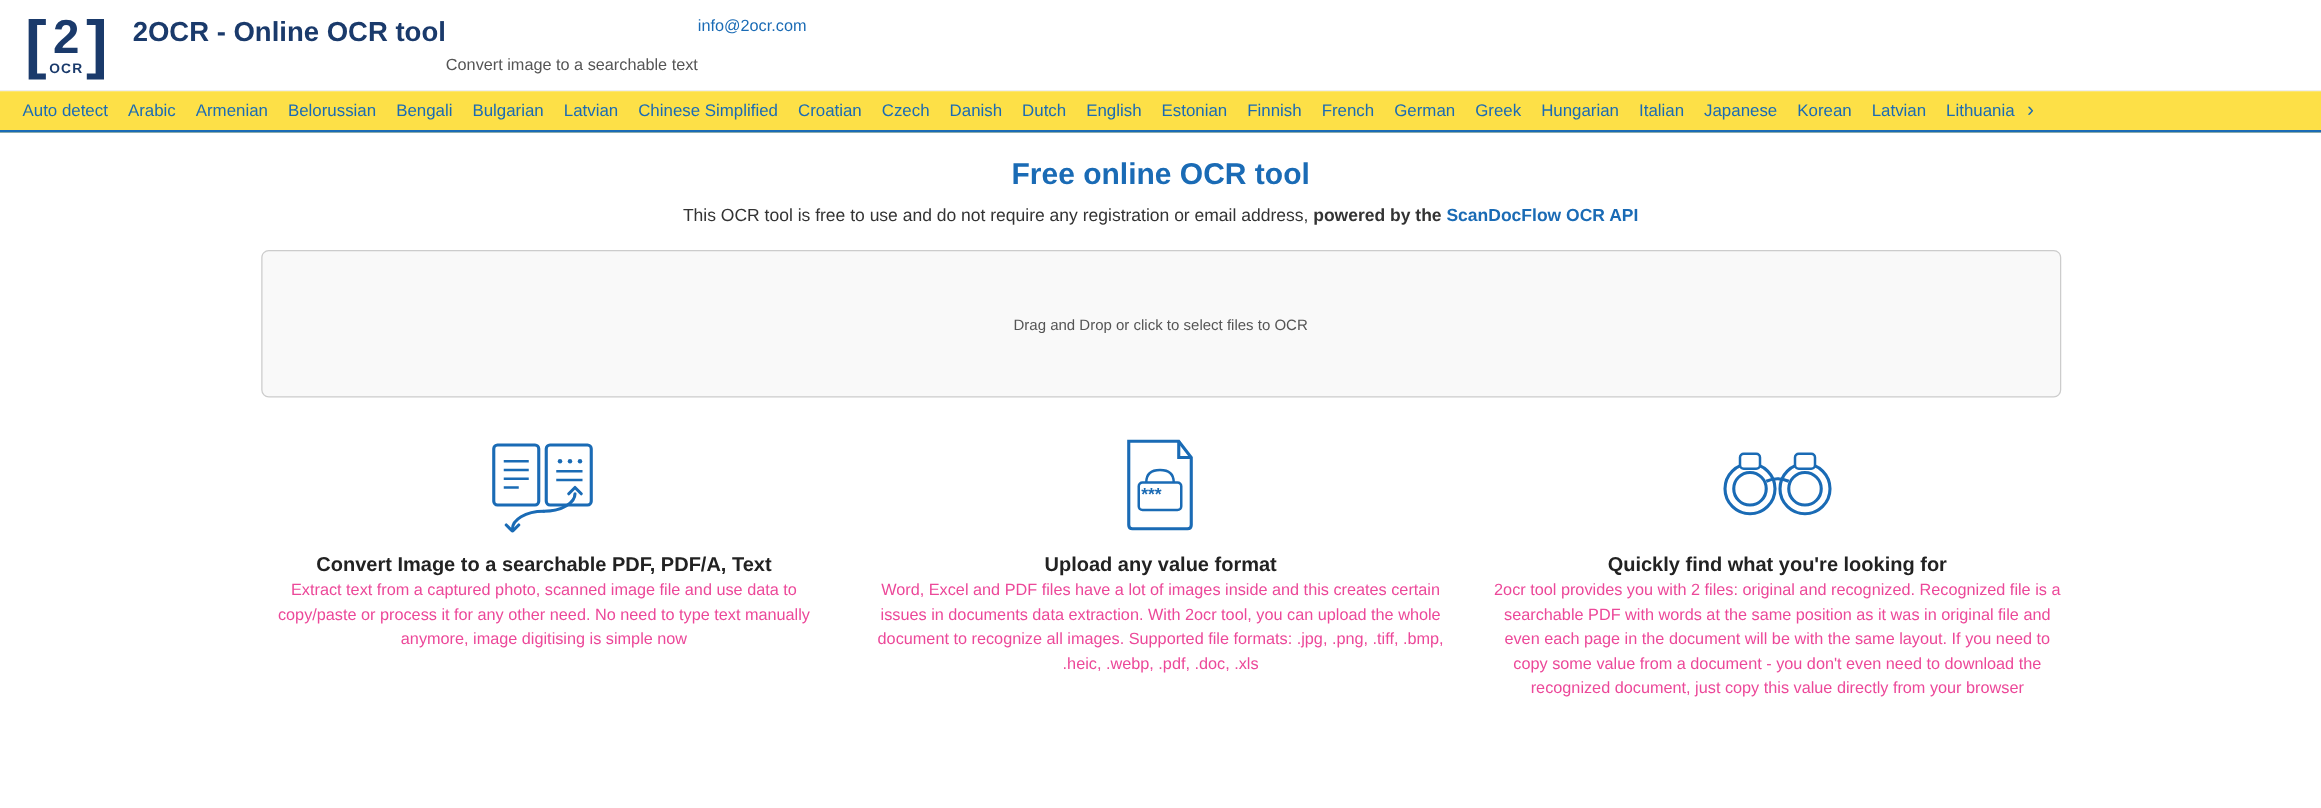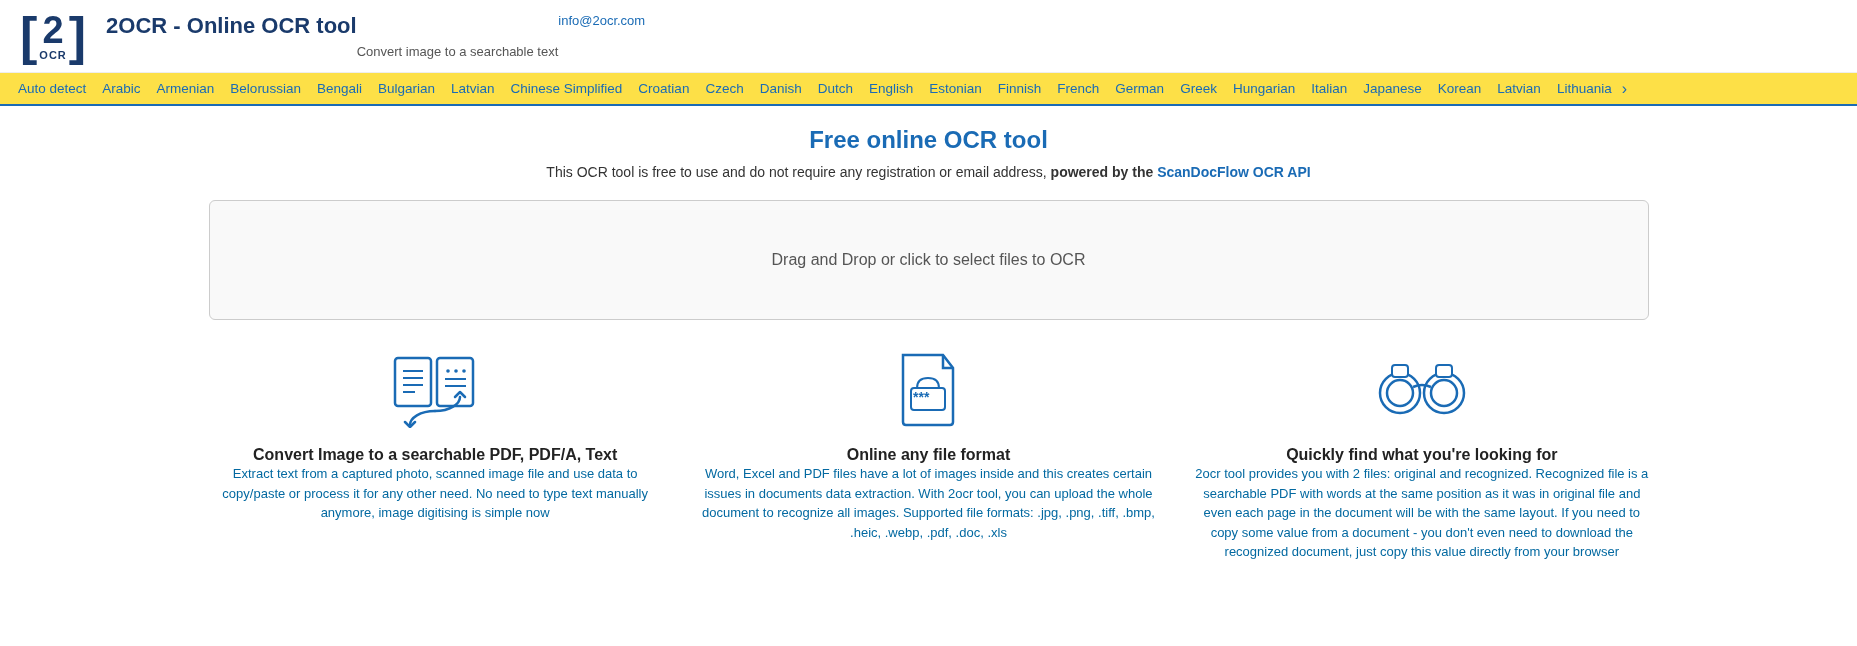"Drag and Drop or click" .upload-text { font-size: 16px -> 12px }
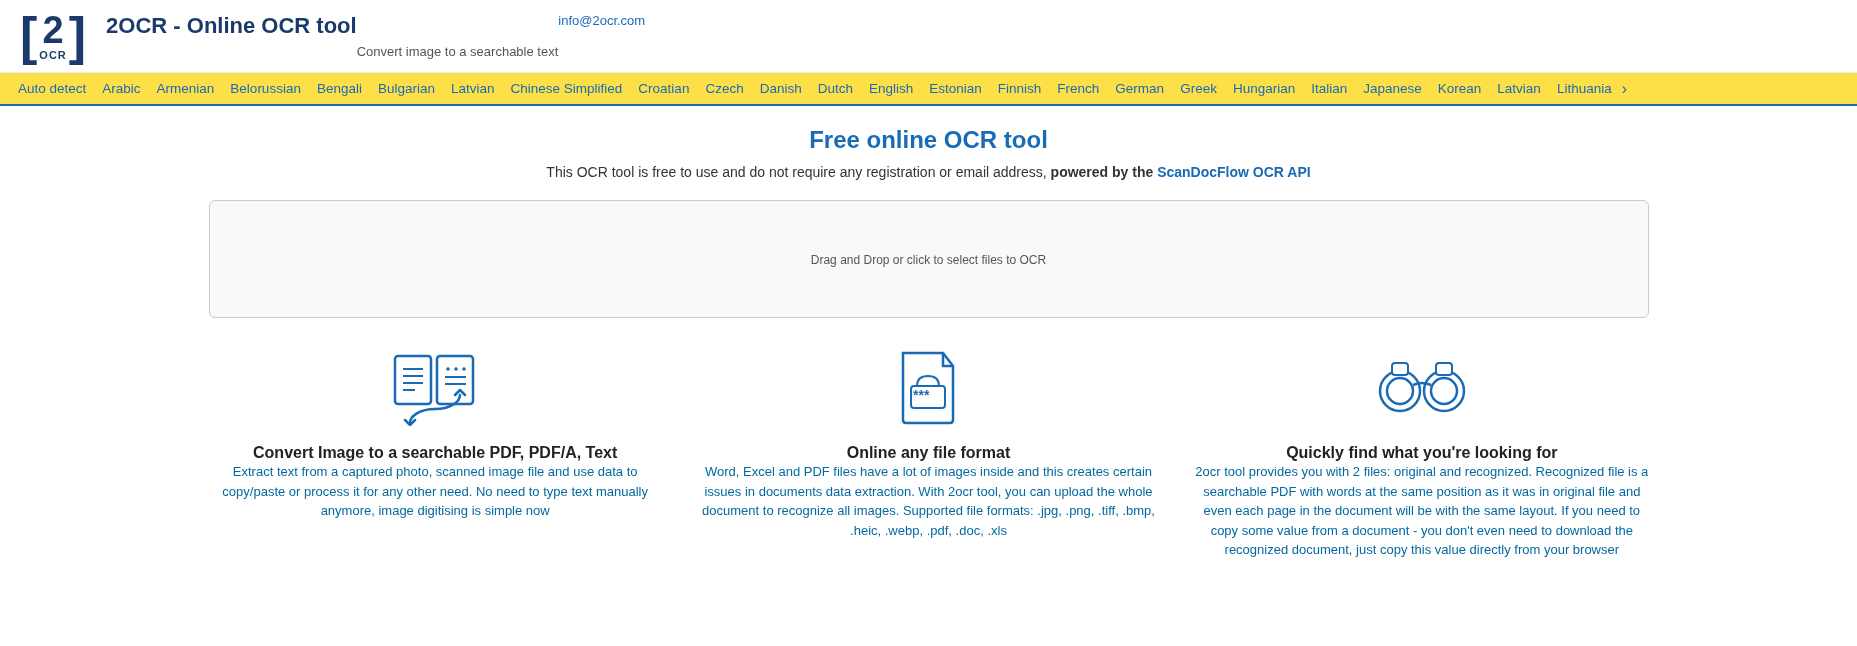"Online any file format" div.feature-title { text: Online any file -> Upload any value }
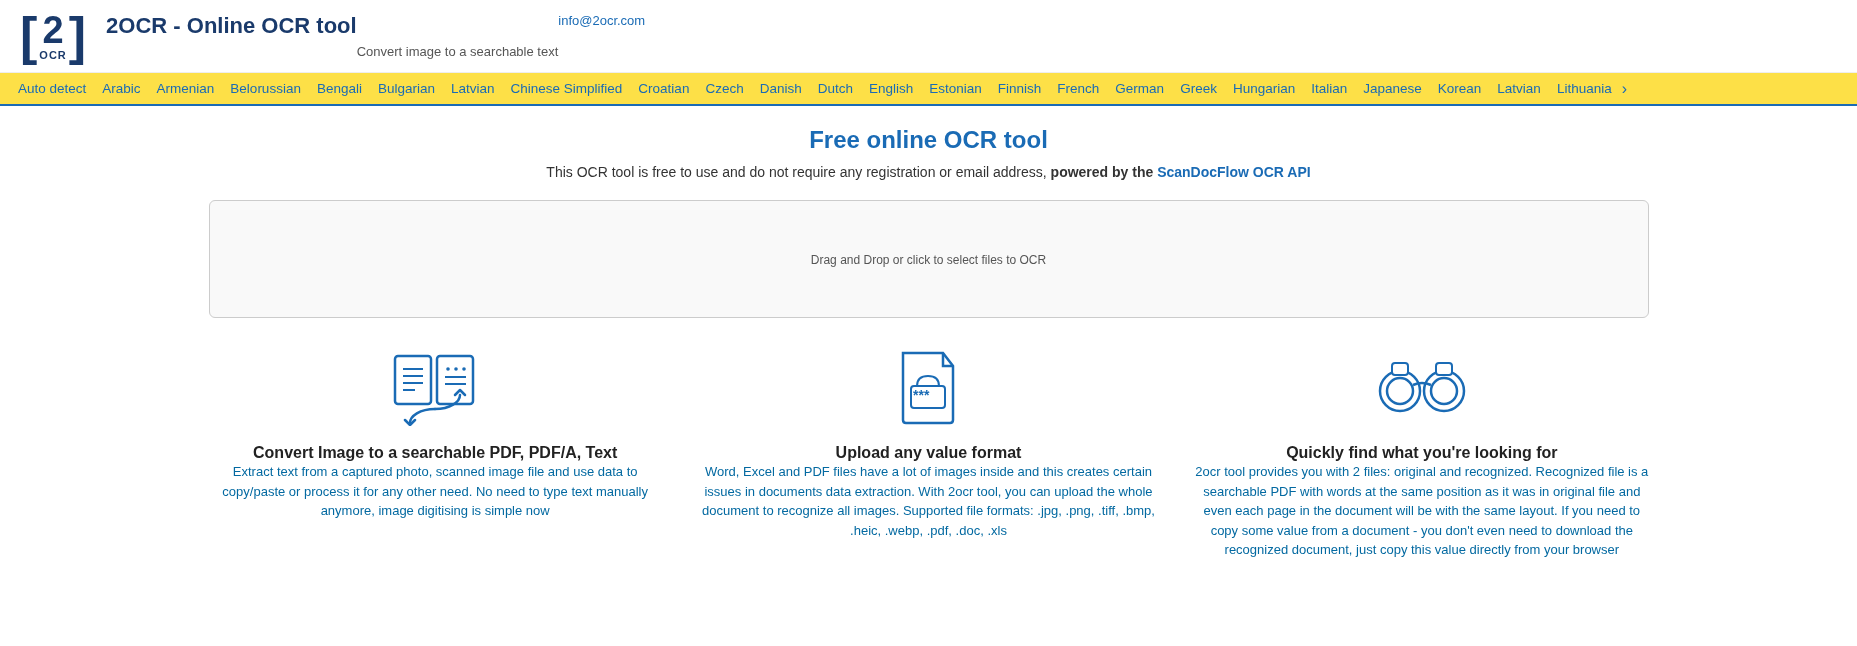"Extract text from a captured" .feature-desc { color: #0369a1 -> #ec4899 }
